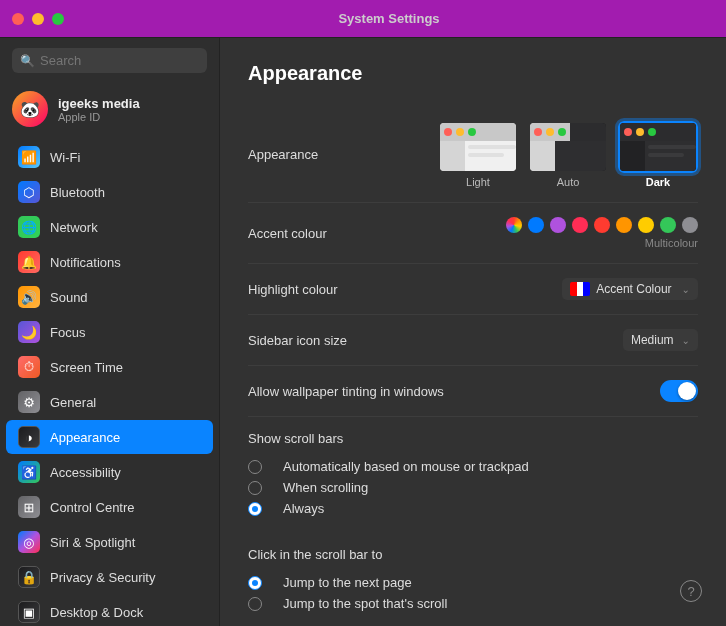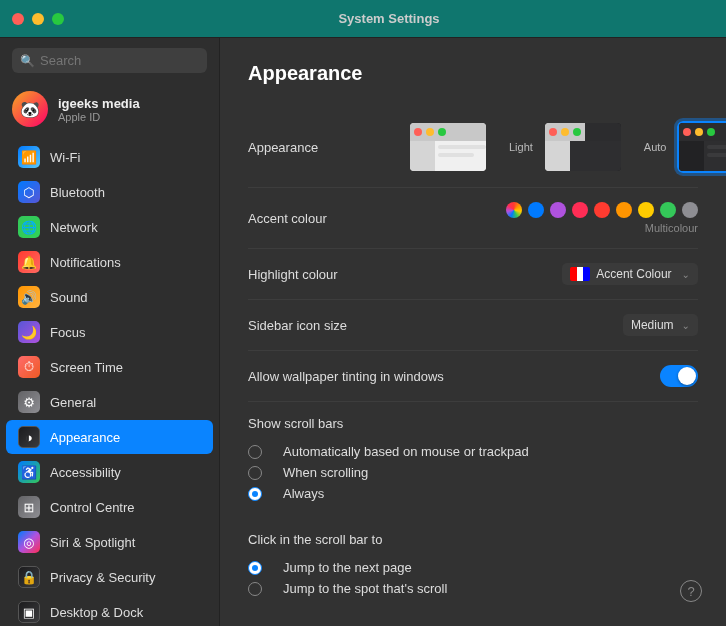"System Settings" .title-bar { background: #0f766e -> #a21caf }
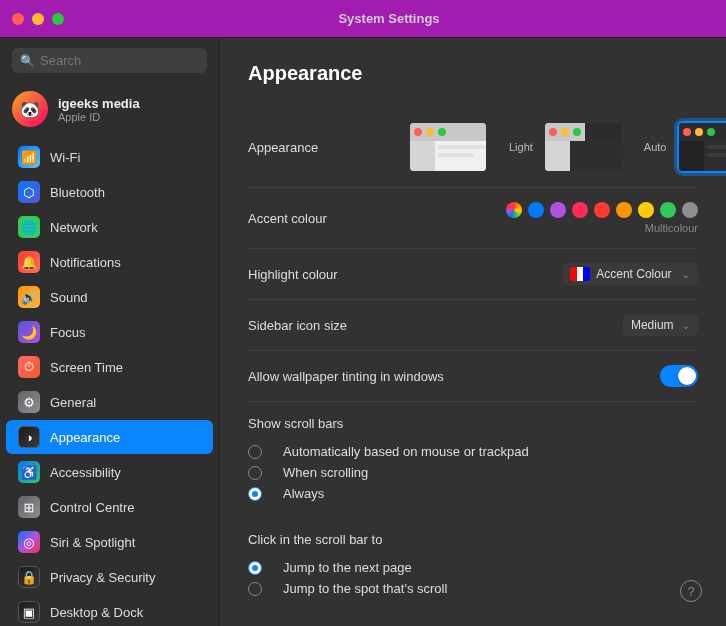"Light" .appearance-option { flex-direction: row -> column; gap: 21px -> 3px }
